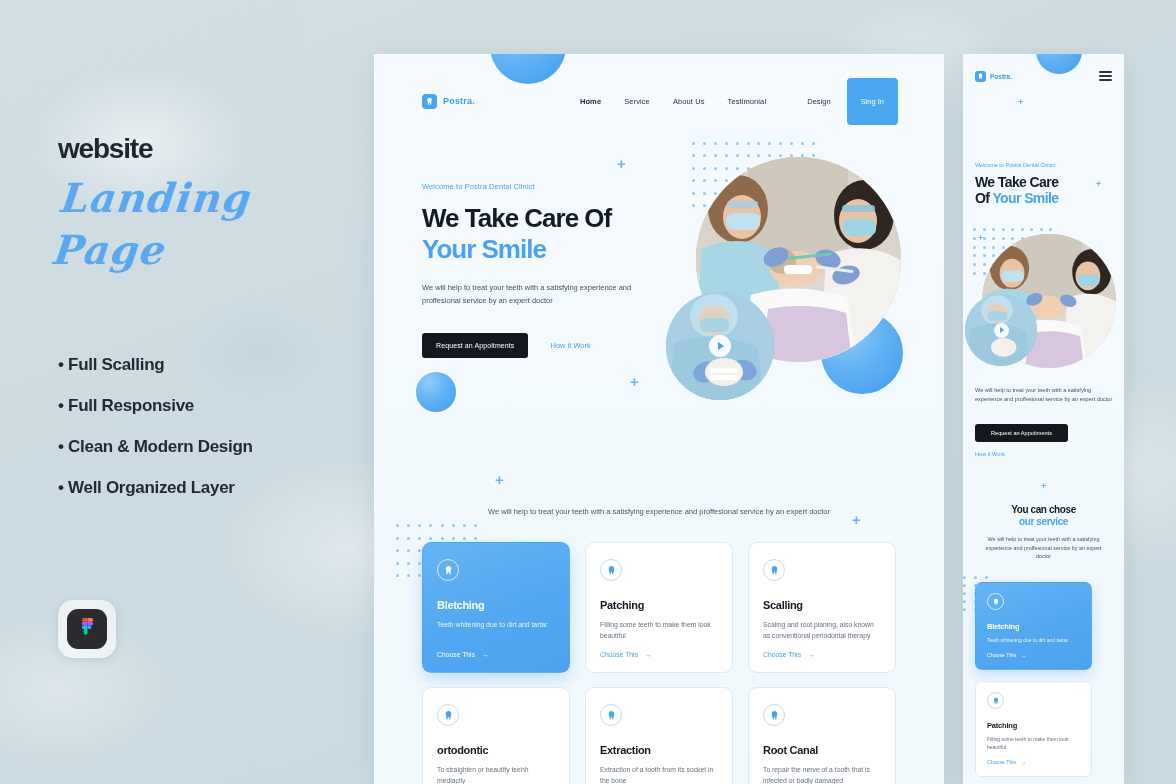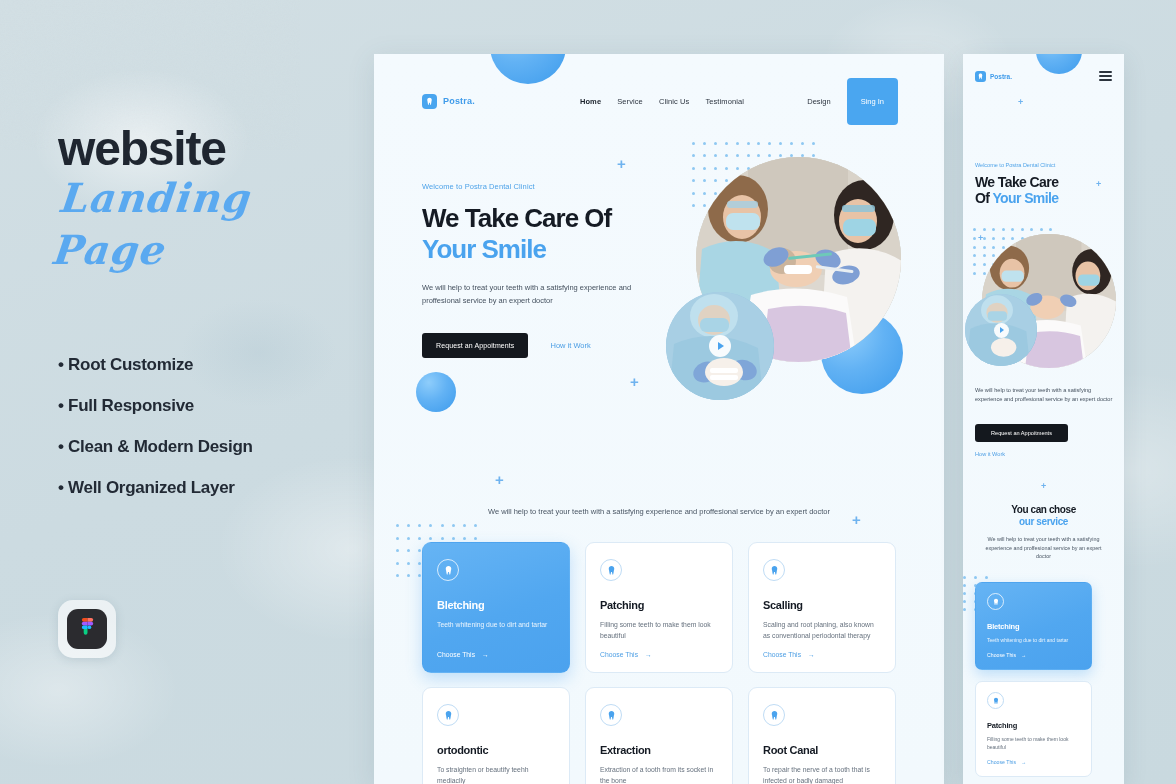"Home" #navlinks { gap: 16px -> 23px }
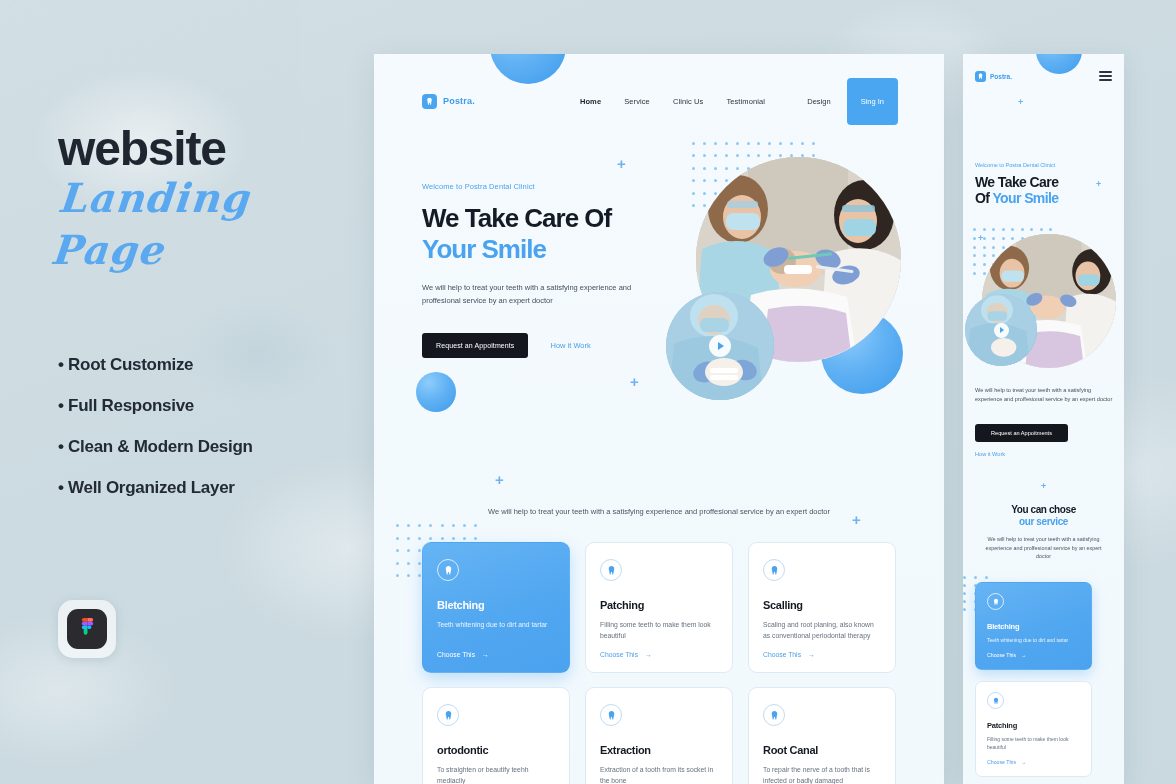"Clinic Us" a { text: Clinic -> About }
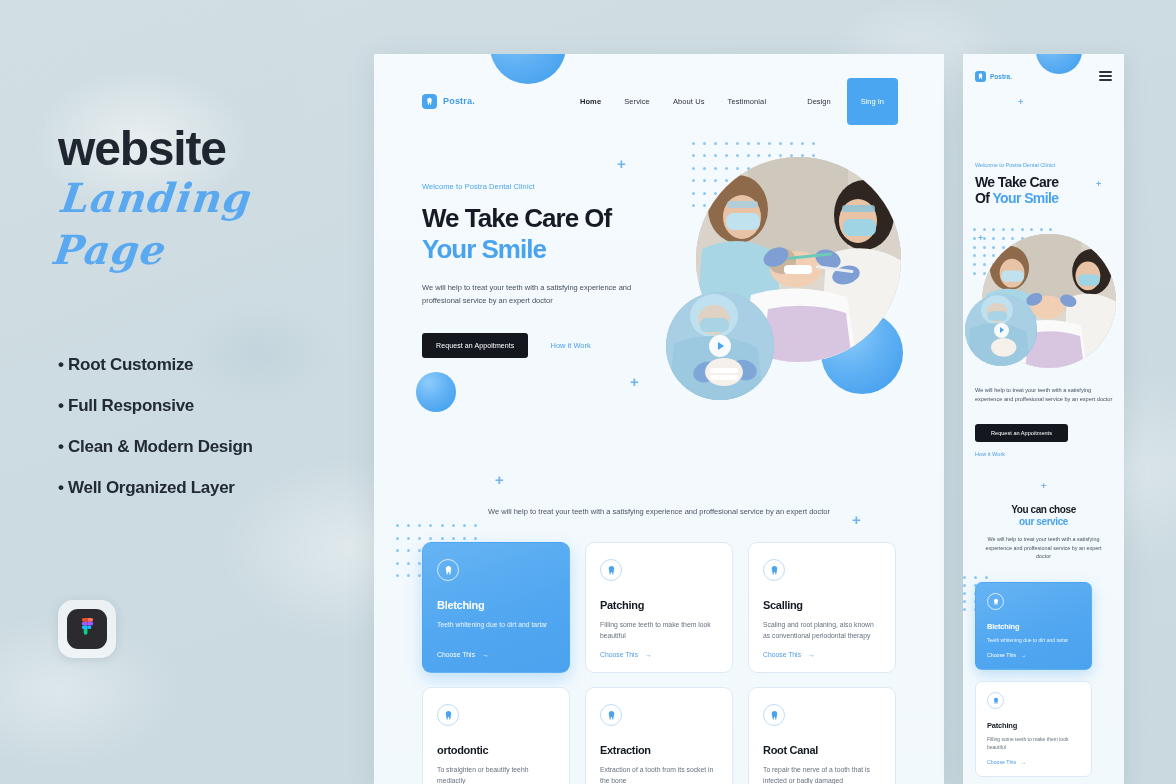"website" #promo .t2 { font-size: 48px -> 28px }
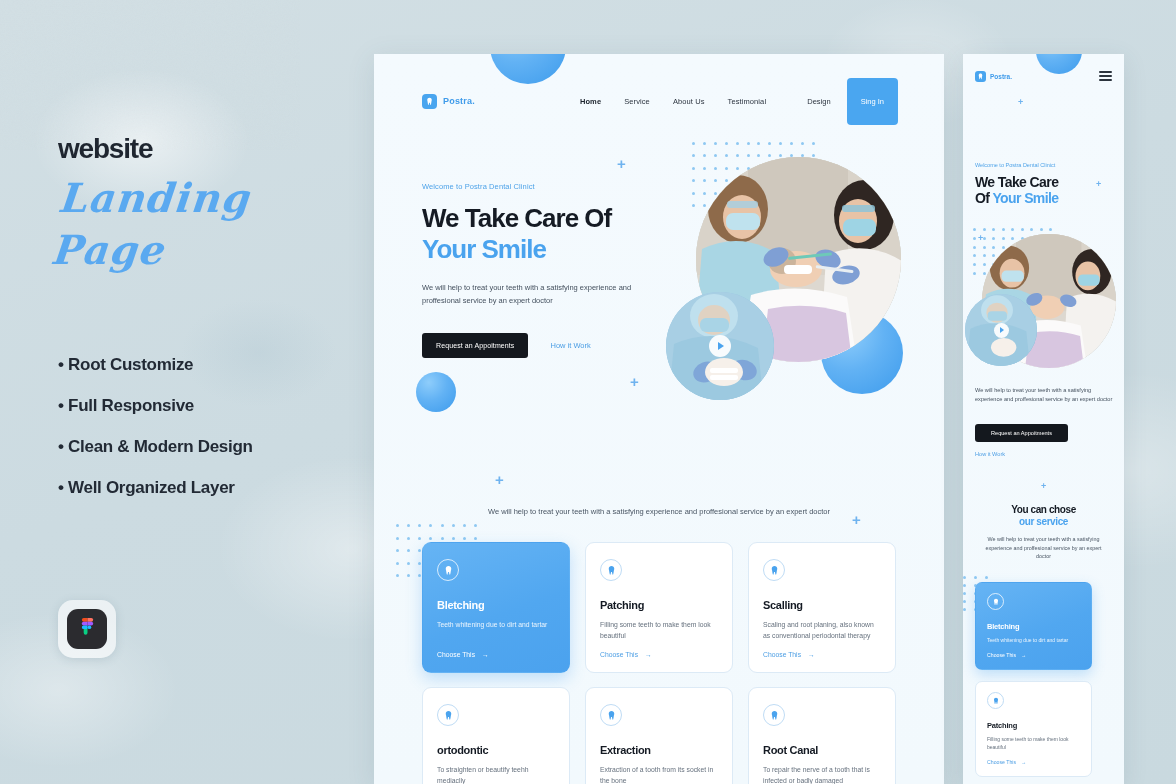"• Root Customize" div.feat { text: Root Customize -> Full Scalling }
